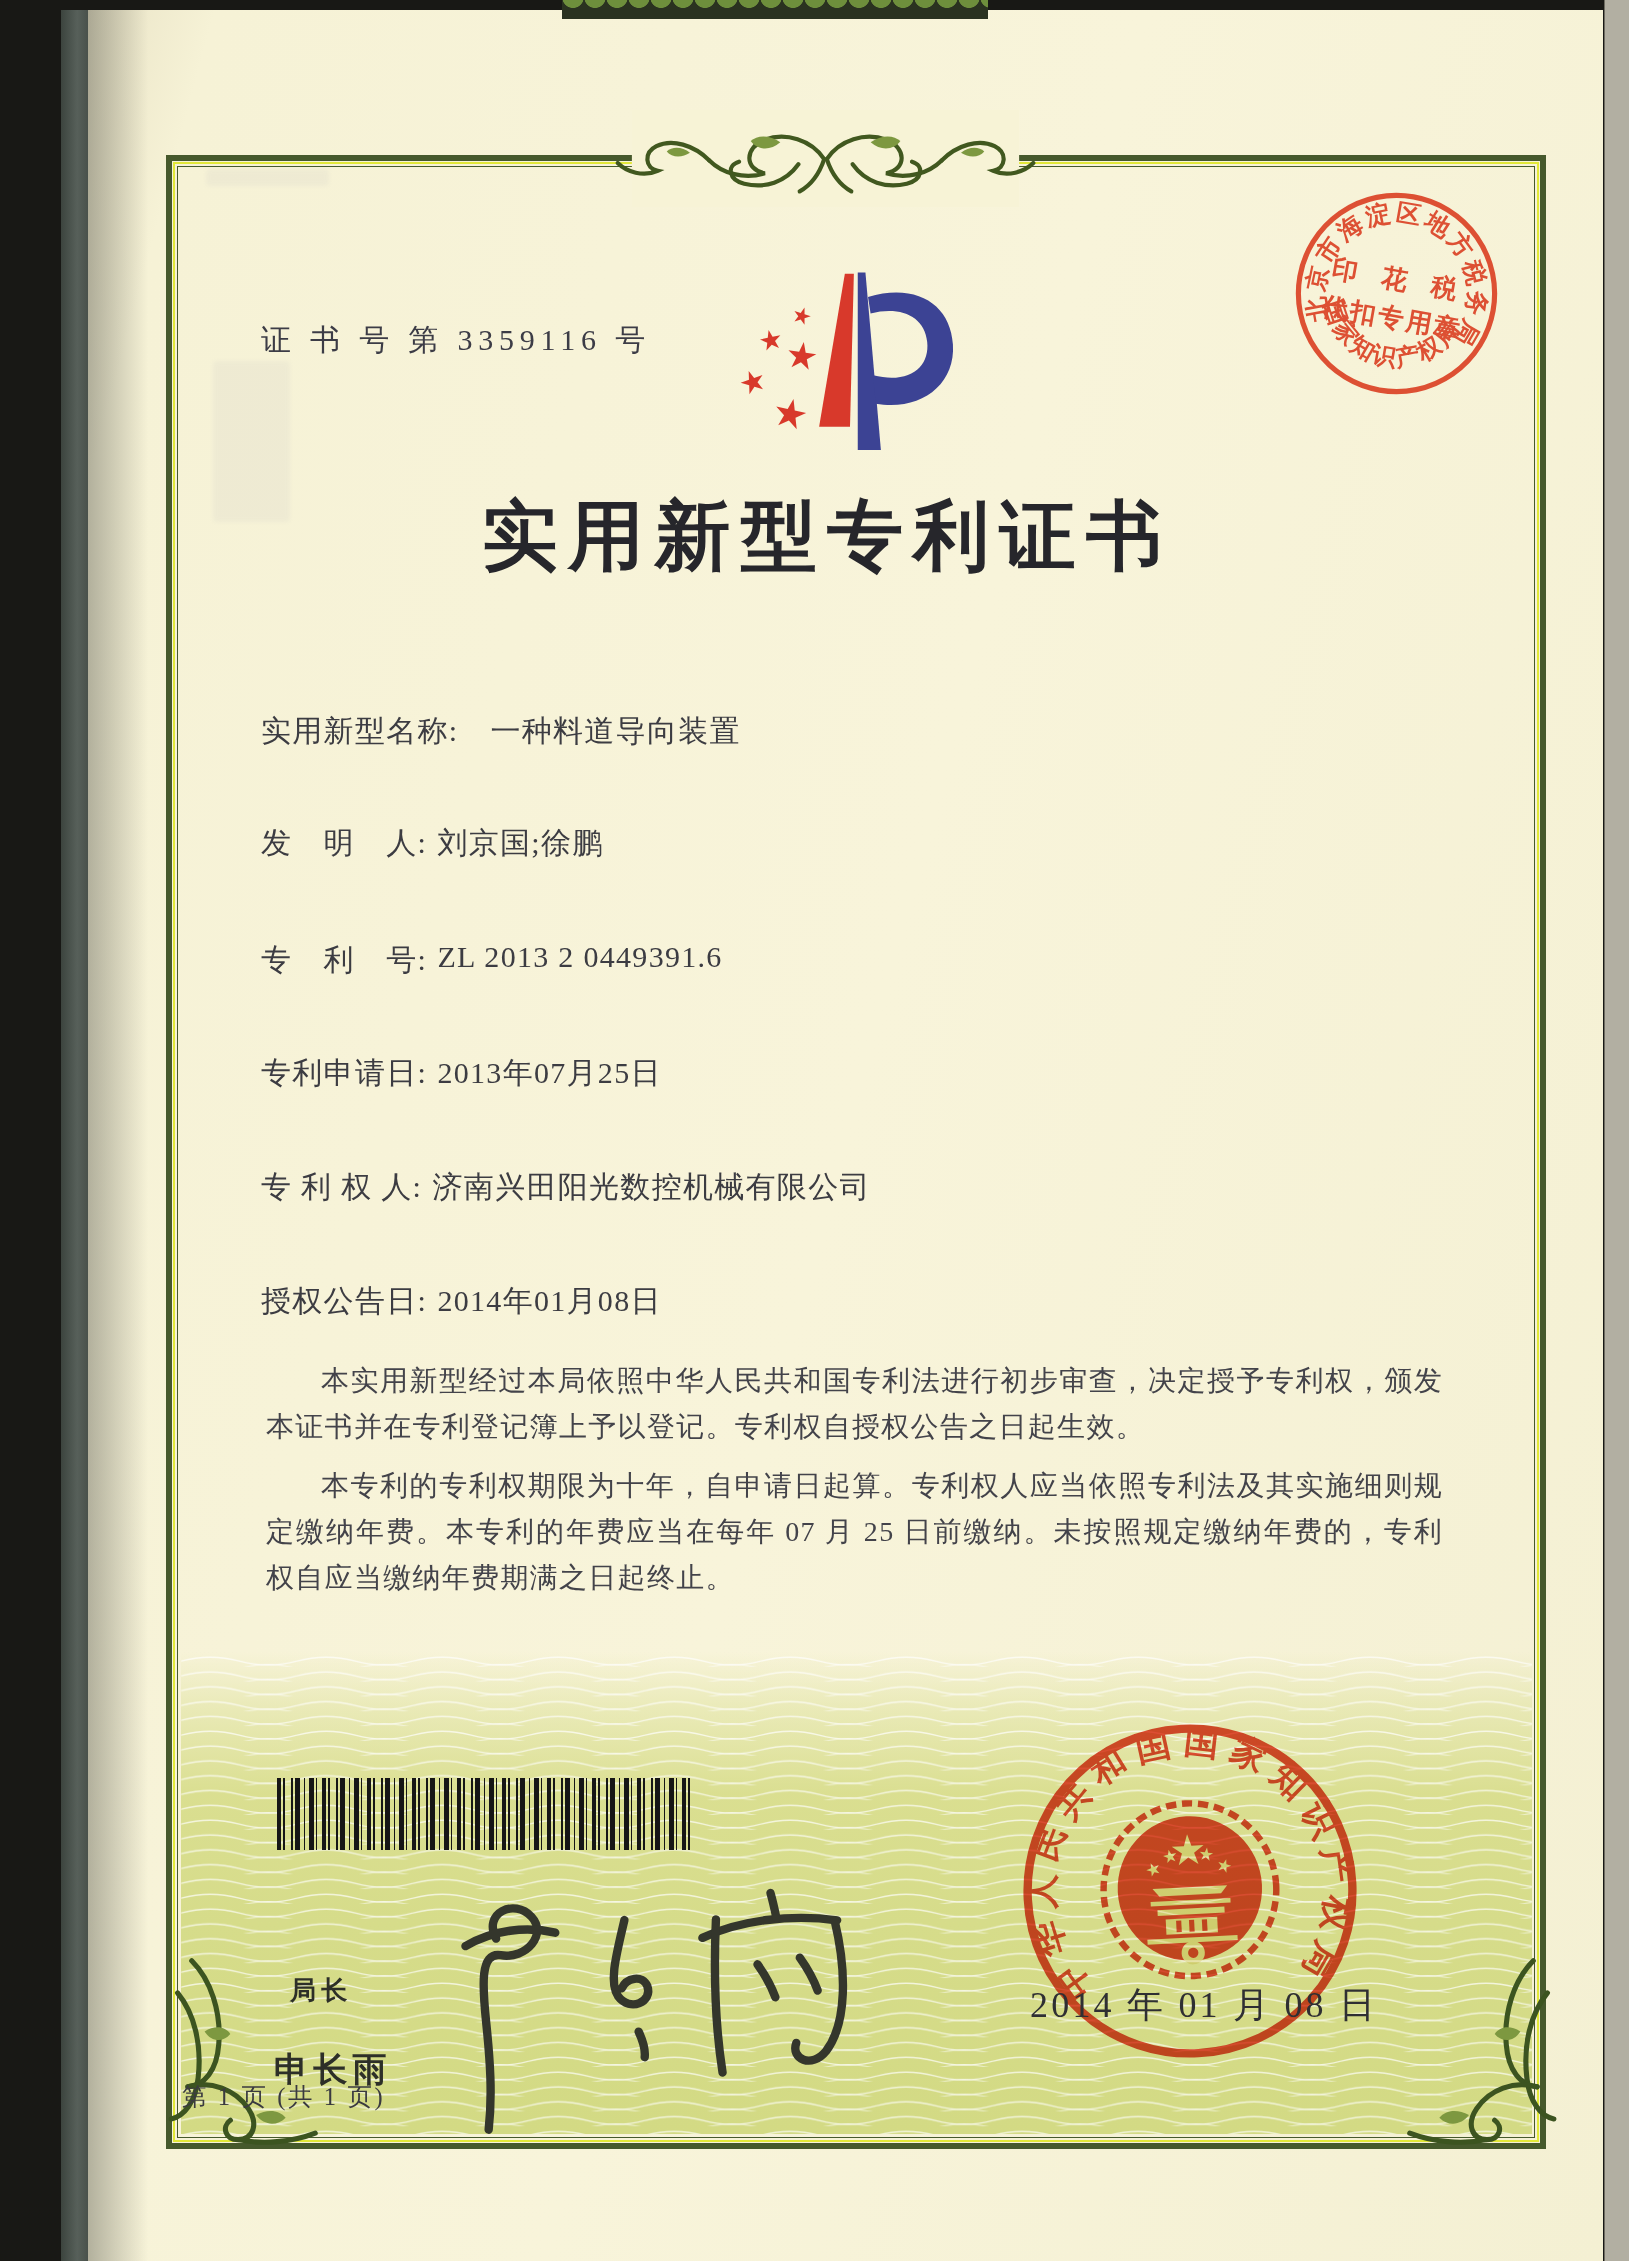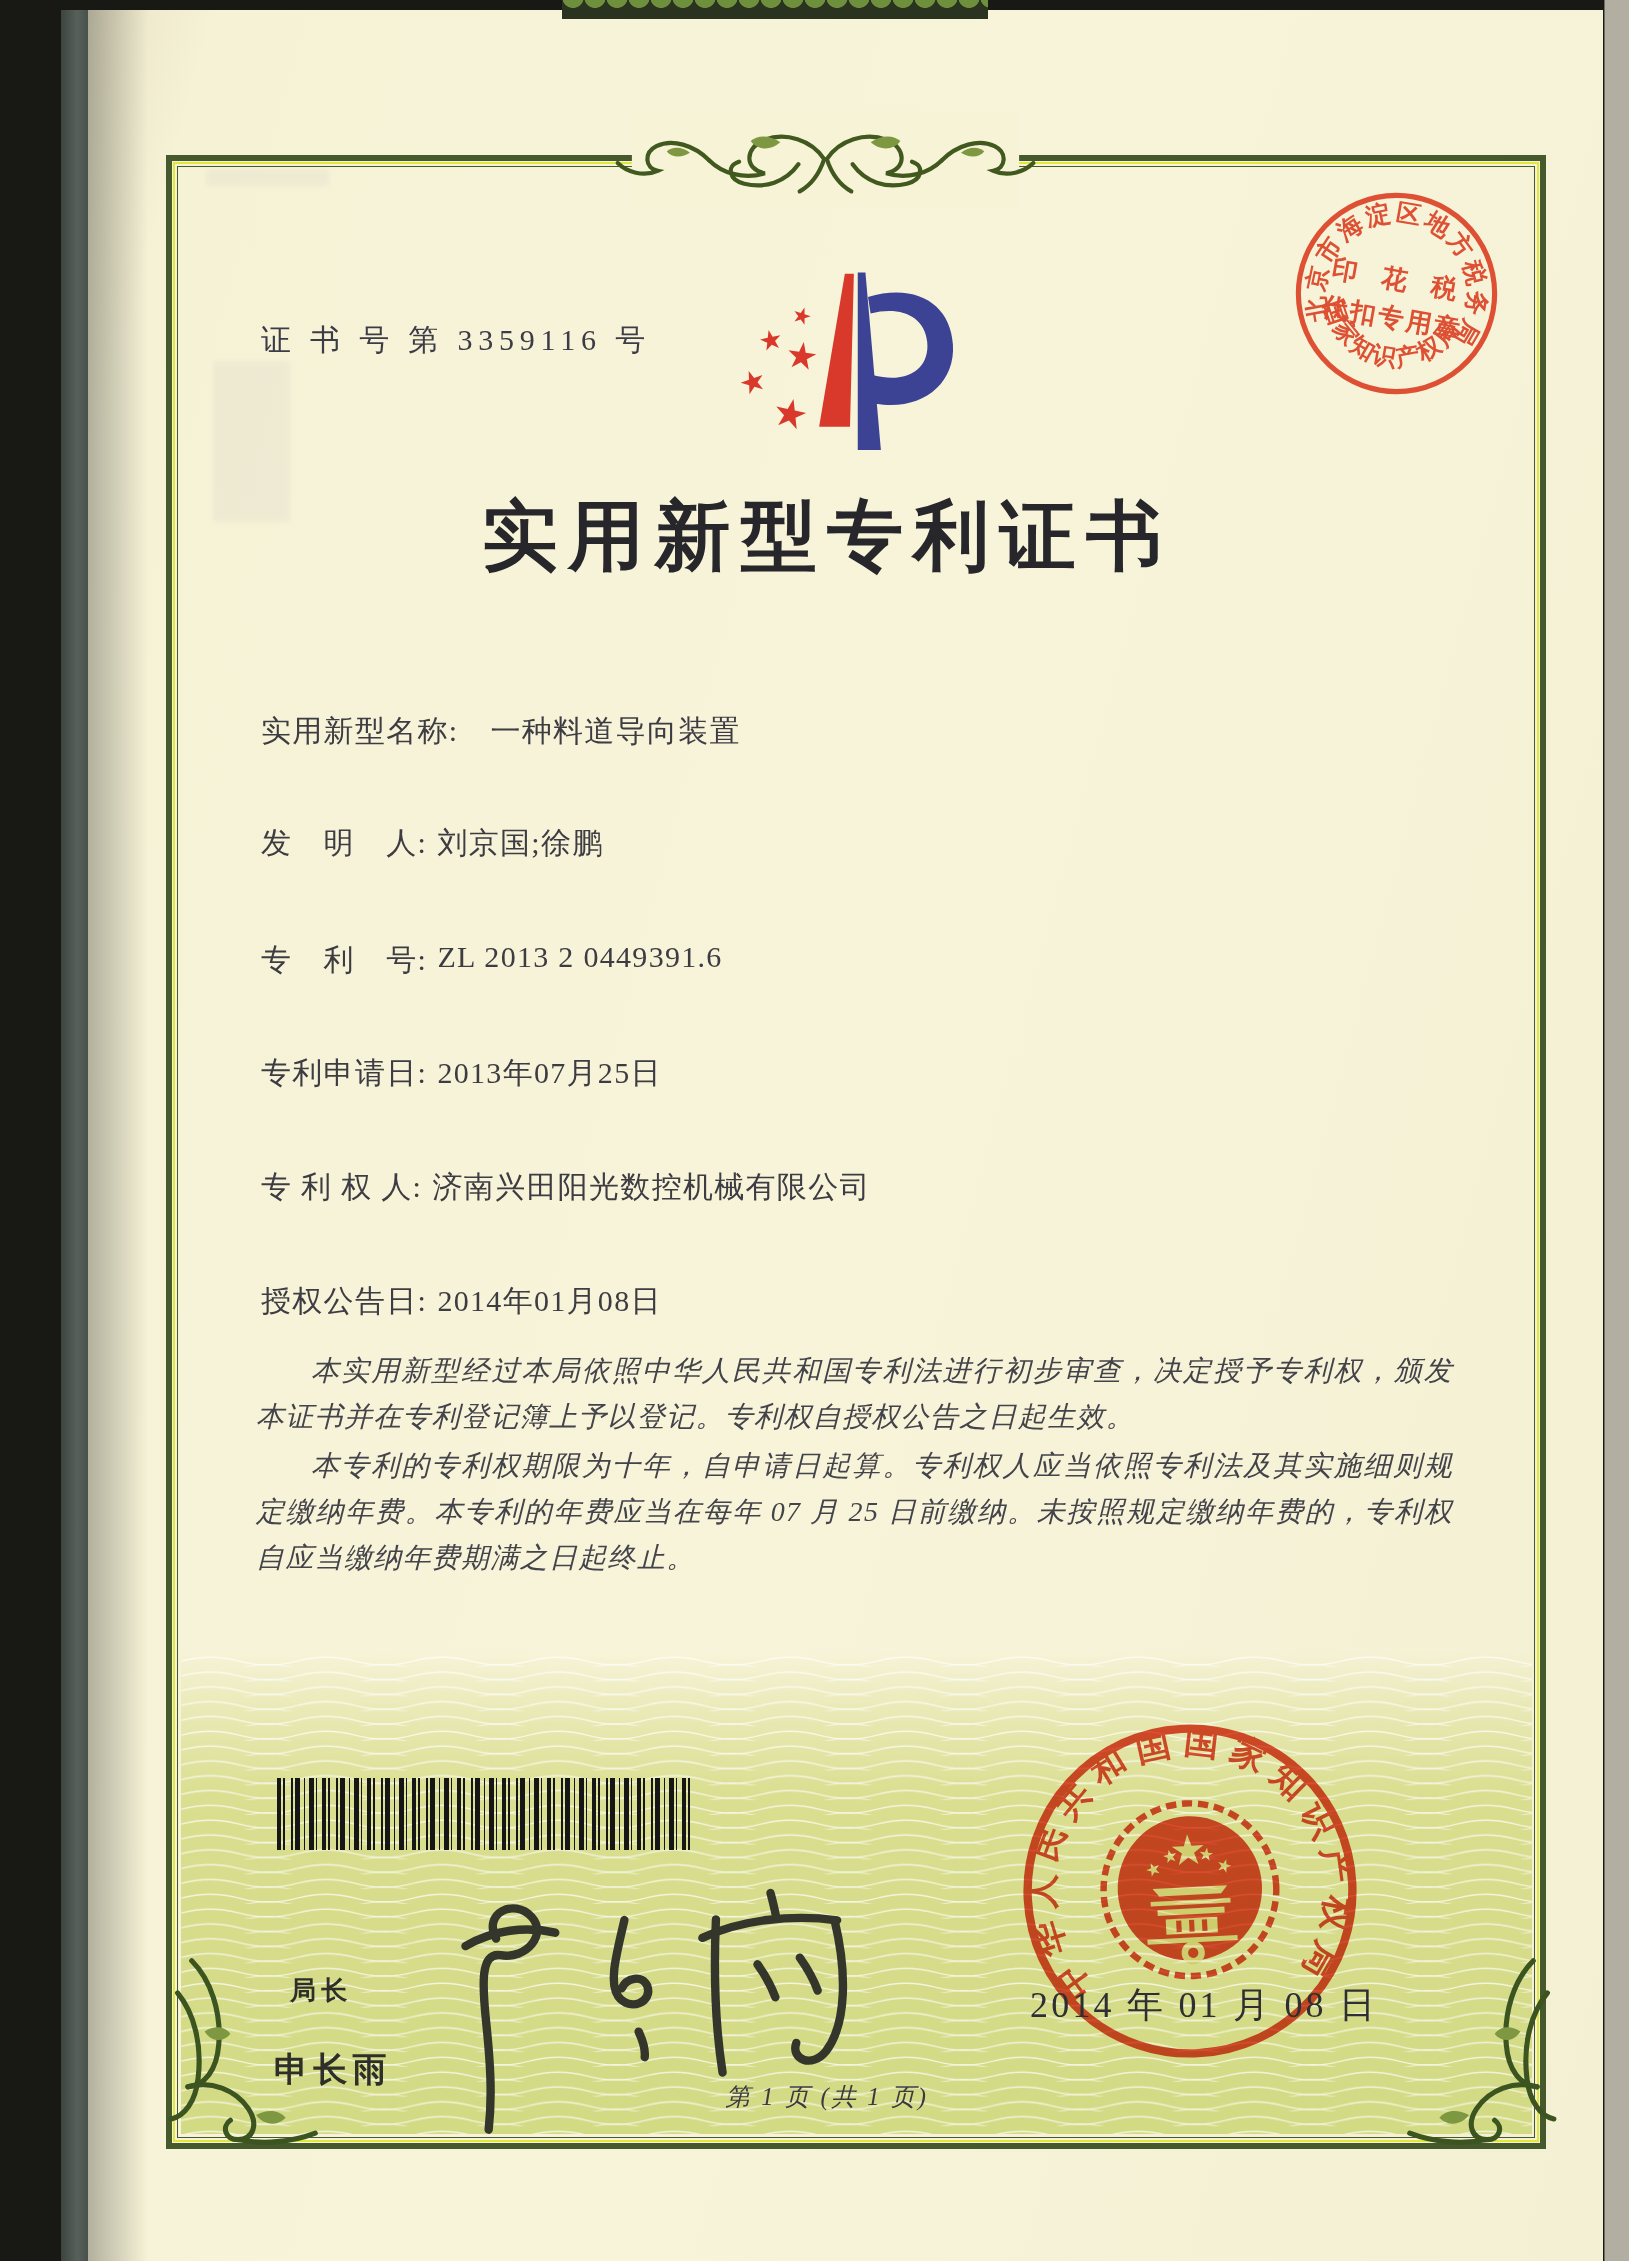"本实用新型经过本局依照中华人民共和国专利法进行初步审查，决定授予专利权，颁发本证" .body-paragraphs p { font-style: italic -> none; margin: 3px -> 13px }
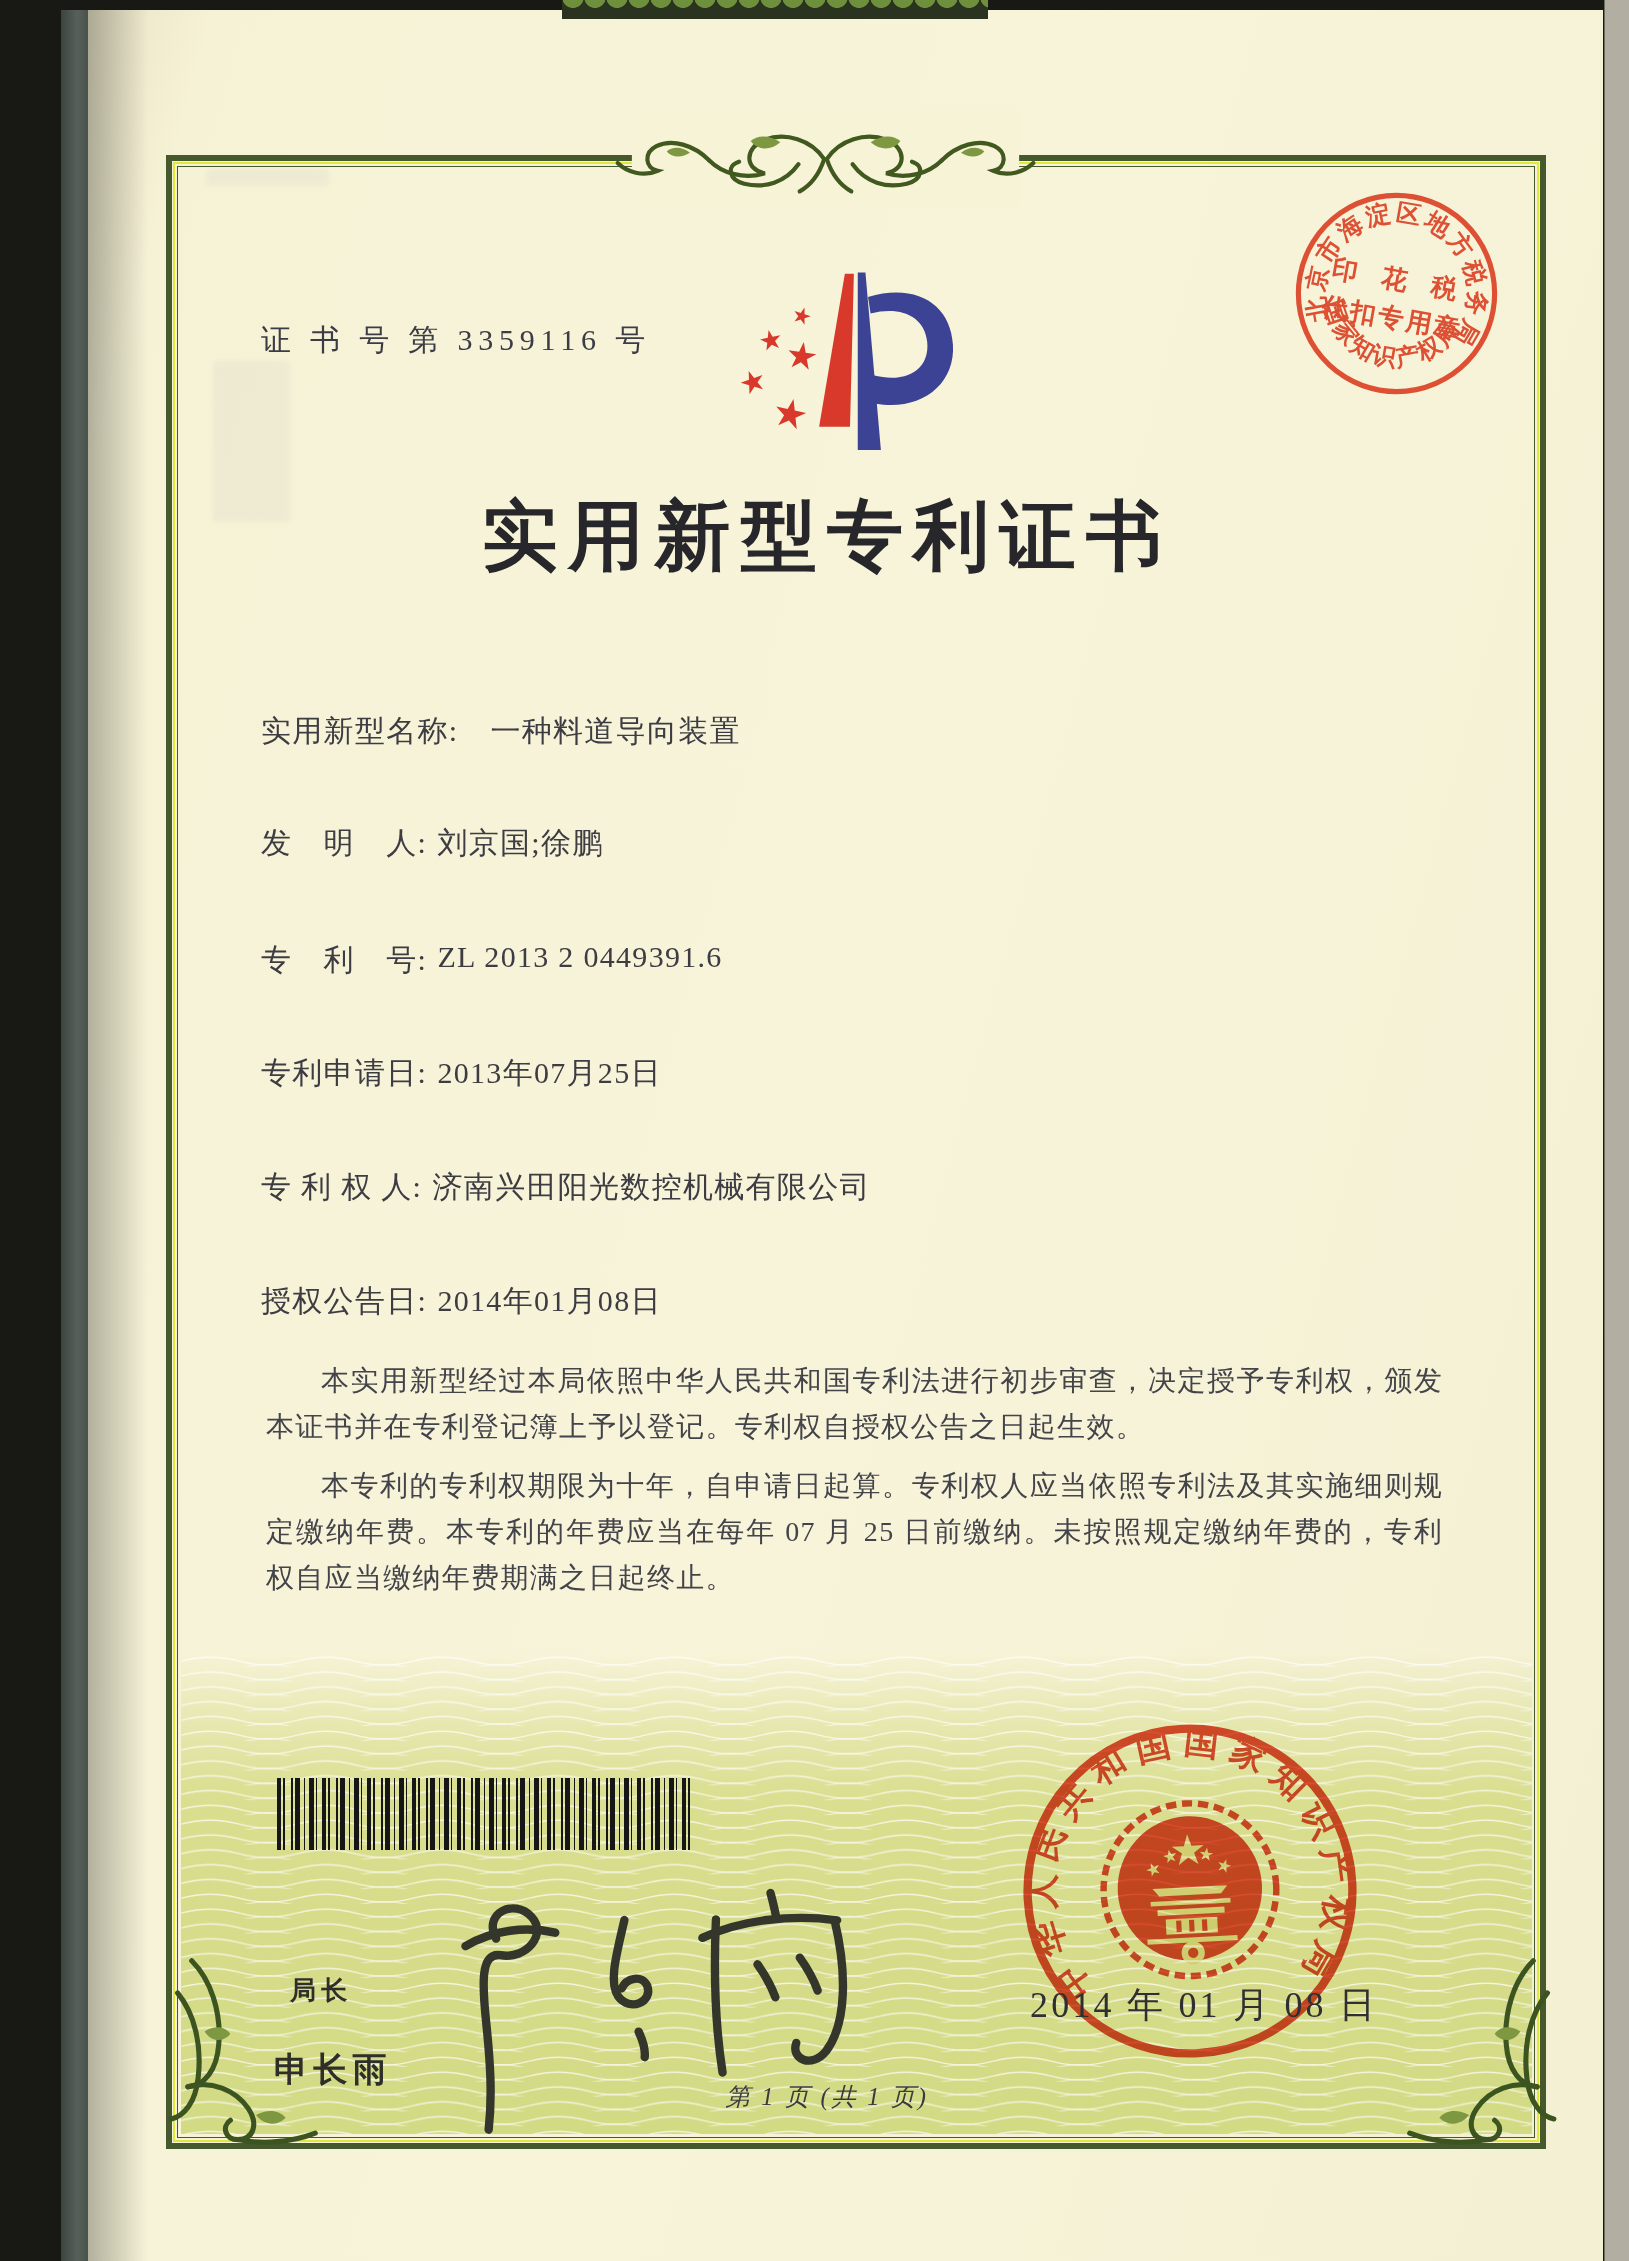"第 1 页 (共 1" .page-footer { font-style: italic -> none; text-align: center -> left }
